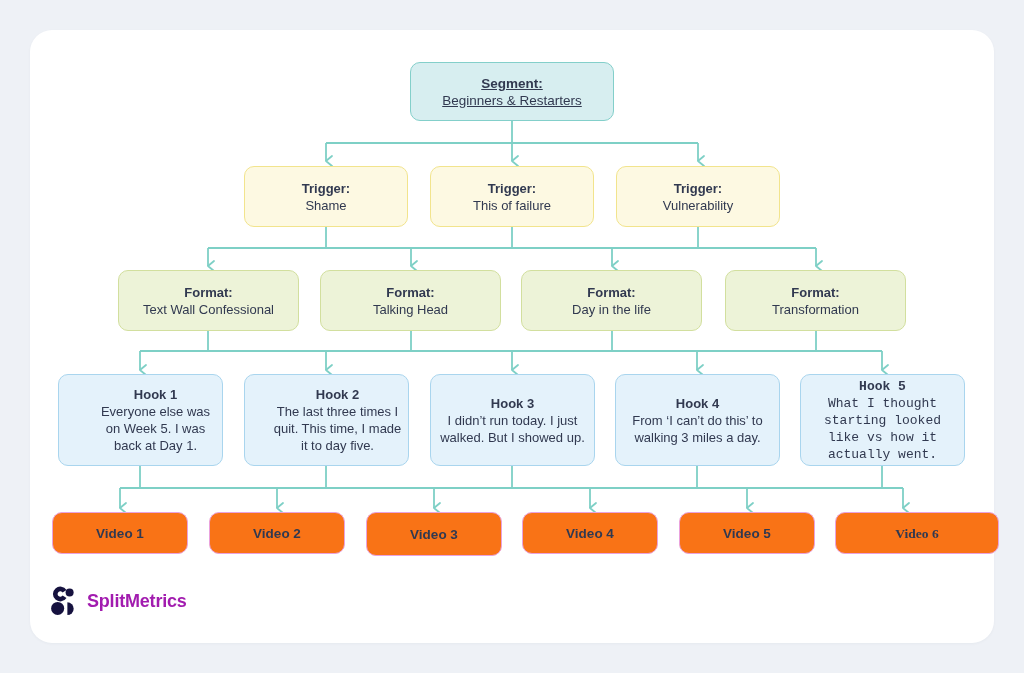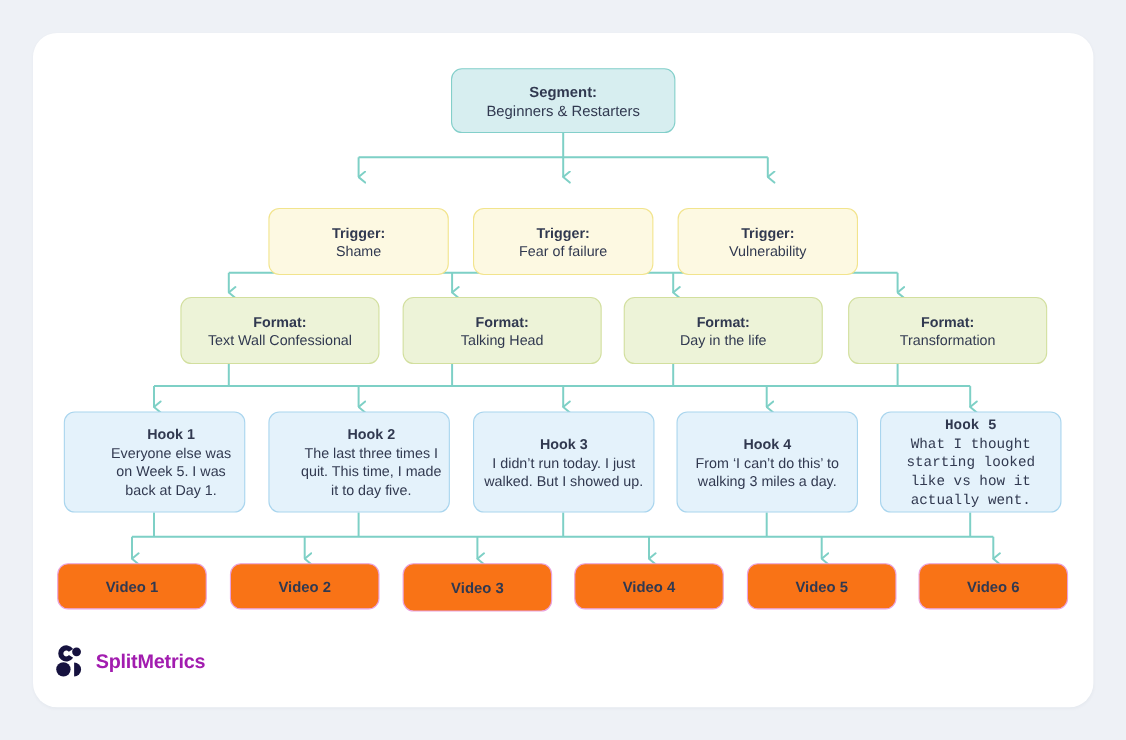"Segment:" div.node { text-decoration: none -> underline }
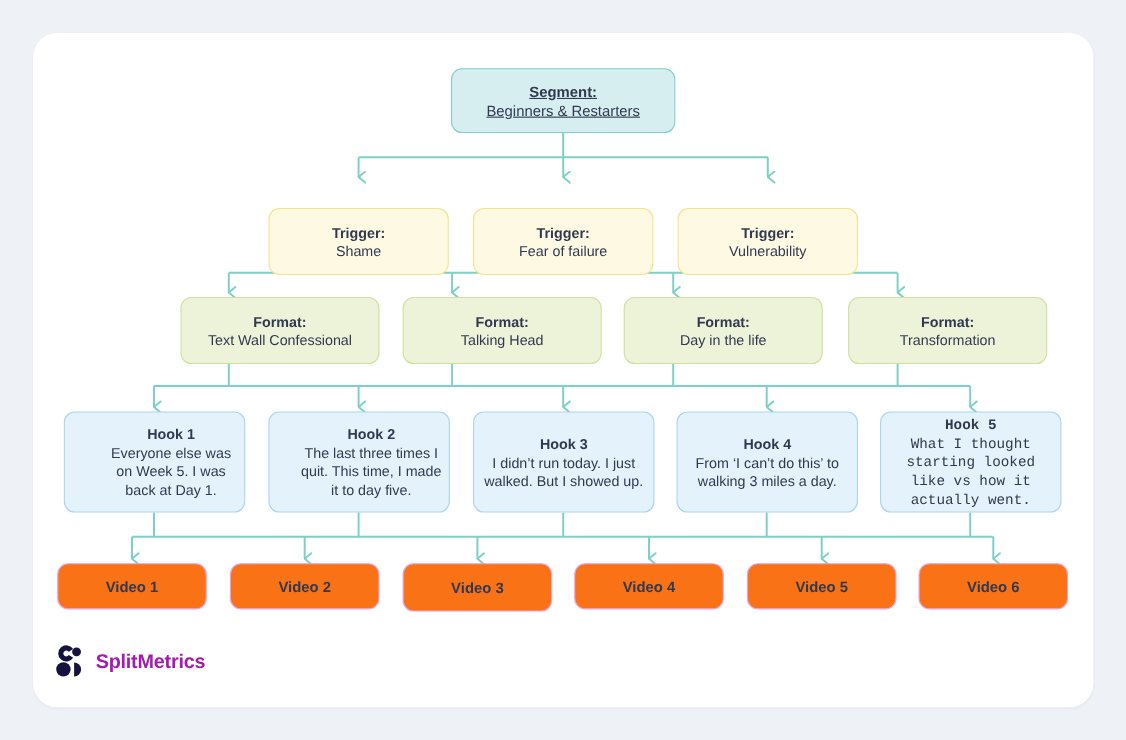"Trigger:" .trigger { margin-top: 23px -> none }
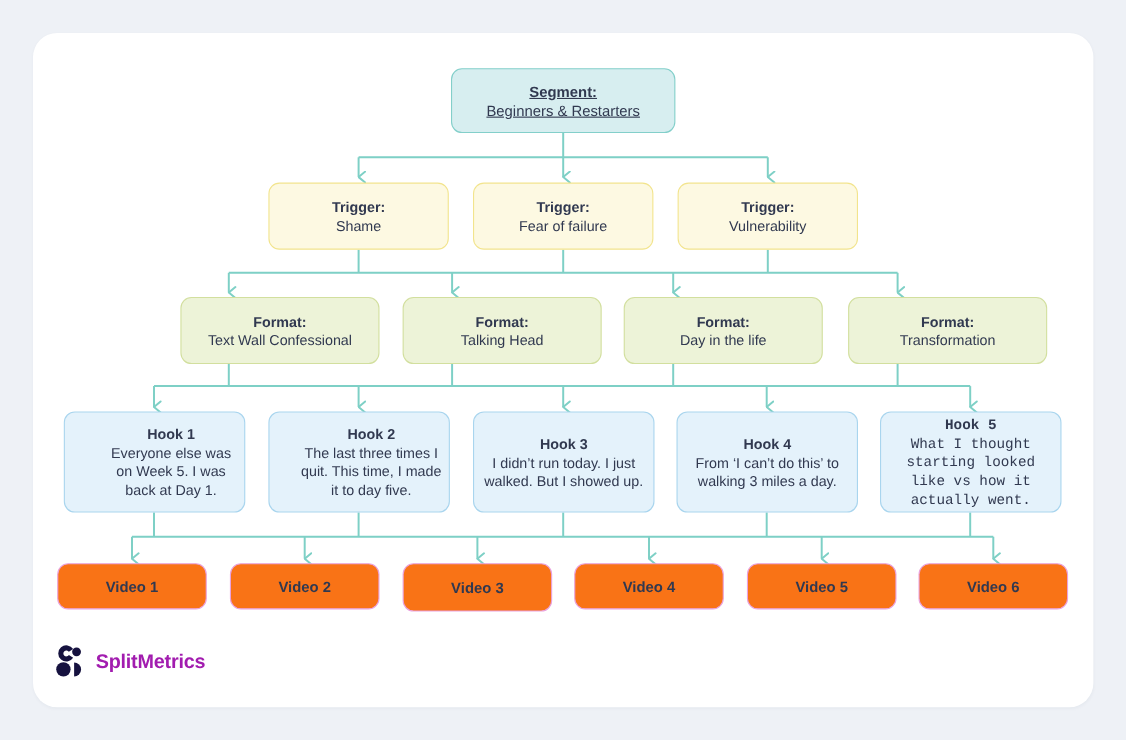"Fear of failure" div.b { text: Fear -> This }
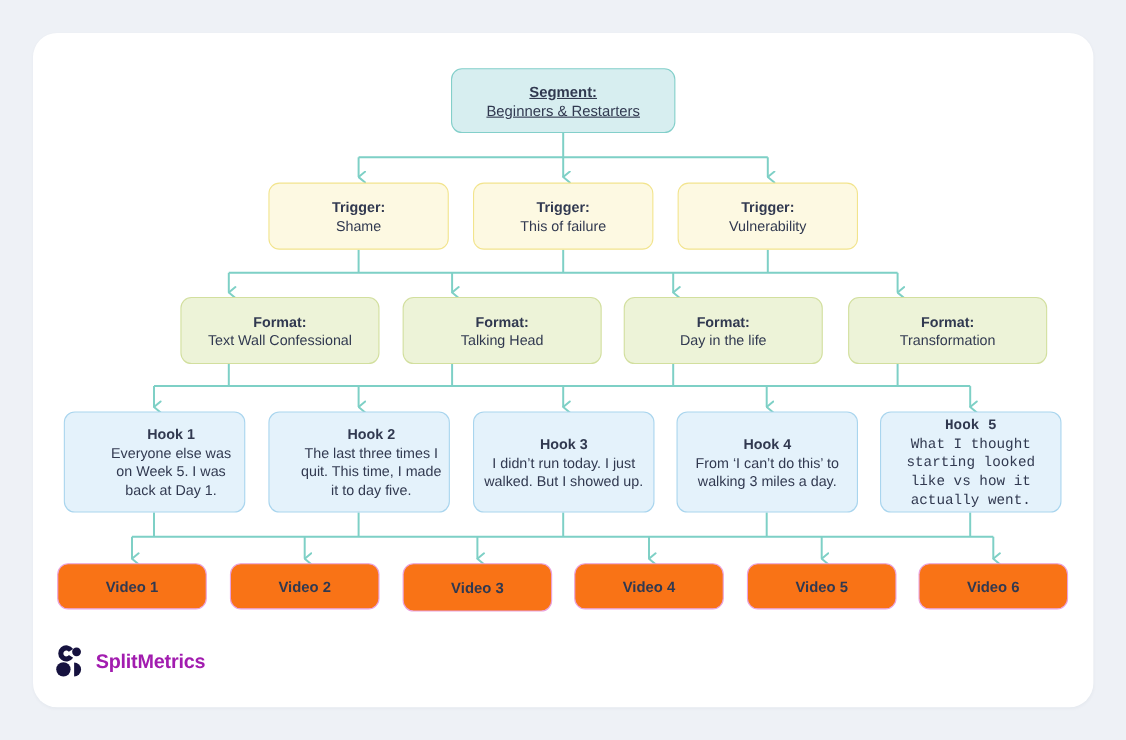"Format:" .format { margin-left: 46px -> none }
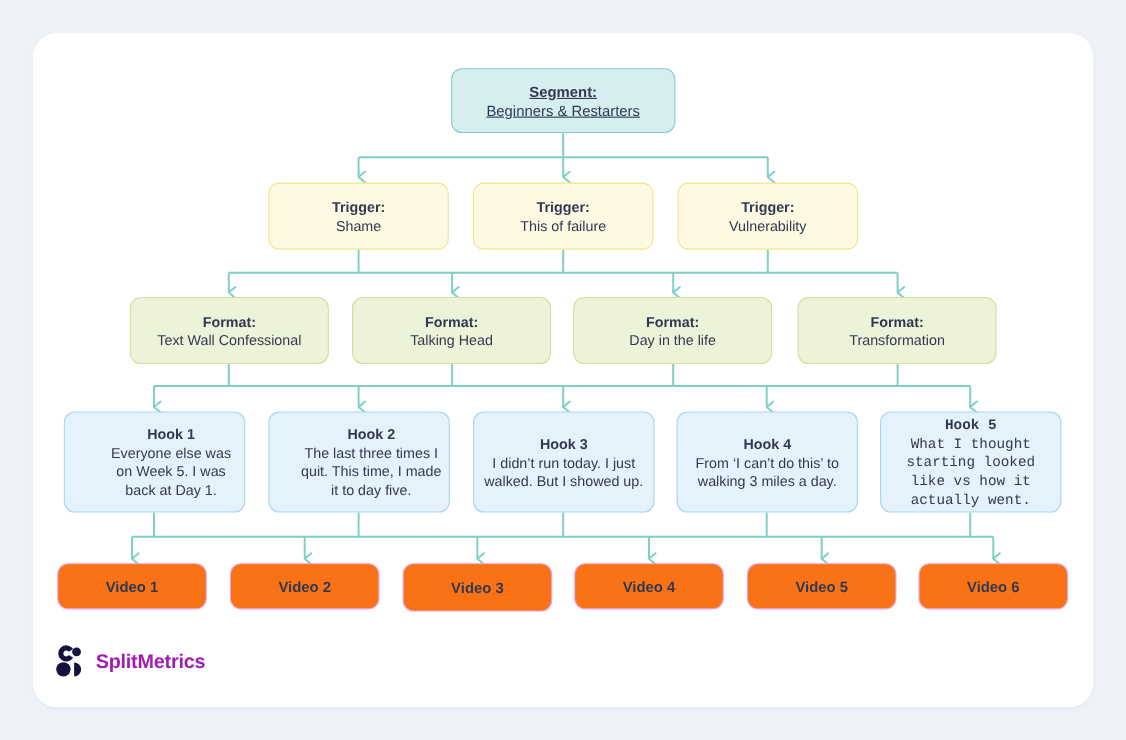"Video 6" div.node { font-family: none -> Liberation Serif, serif; width: 136px -> 164px }
